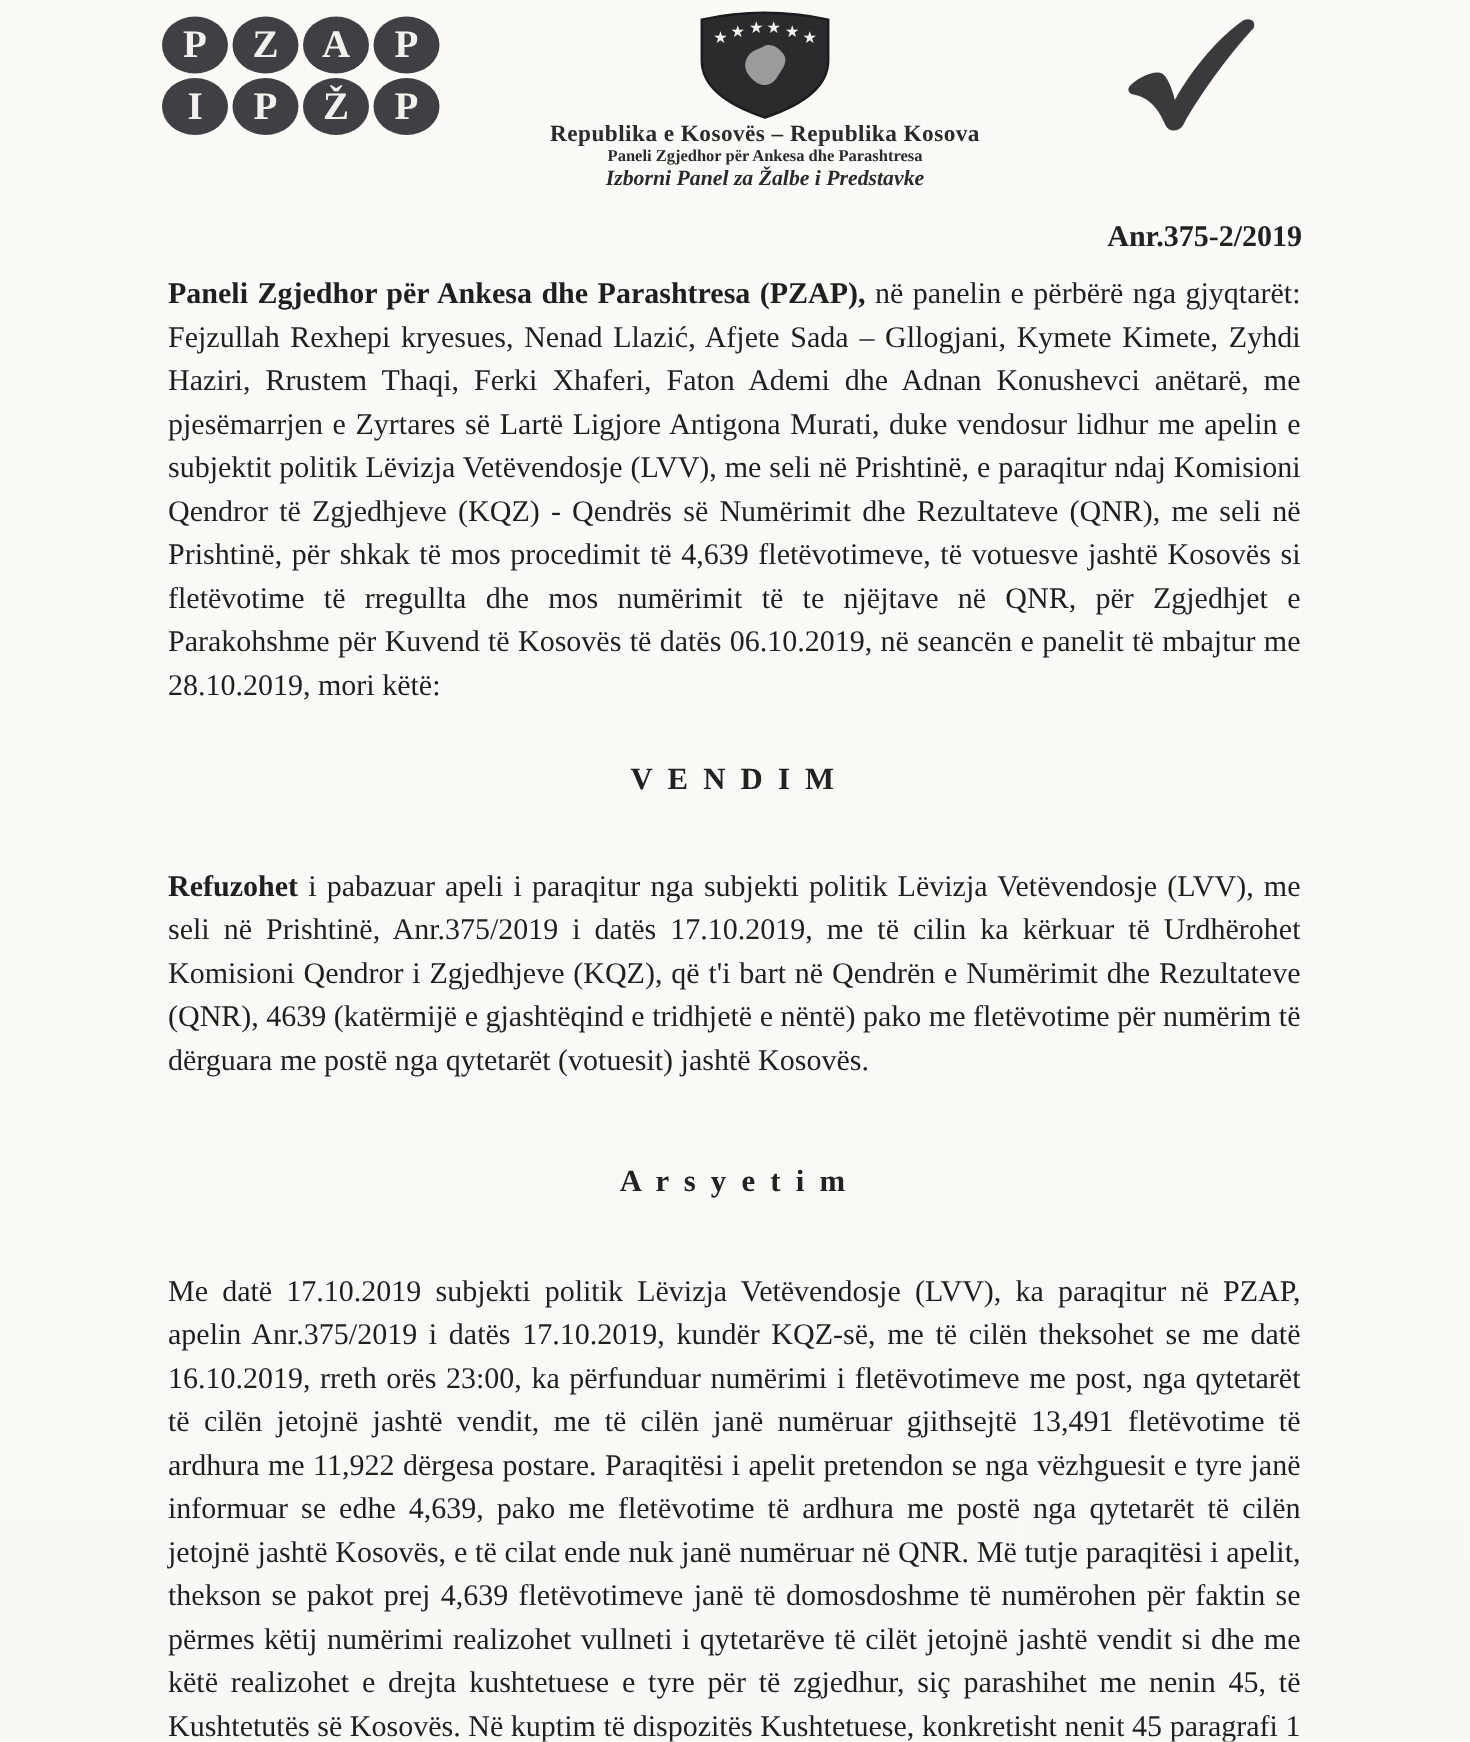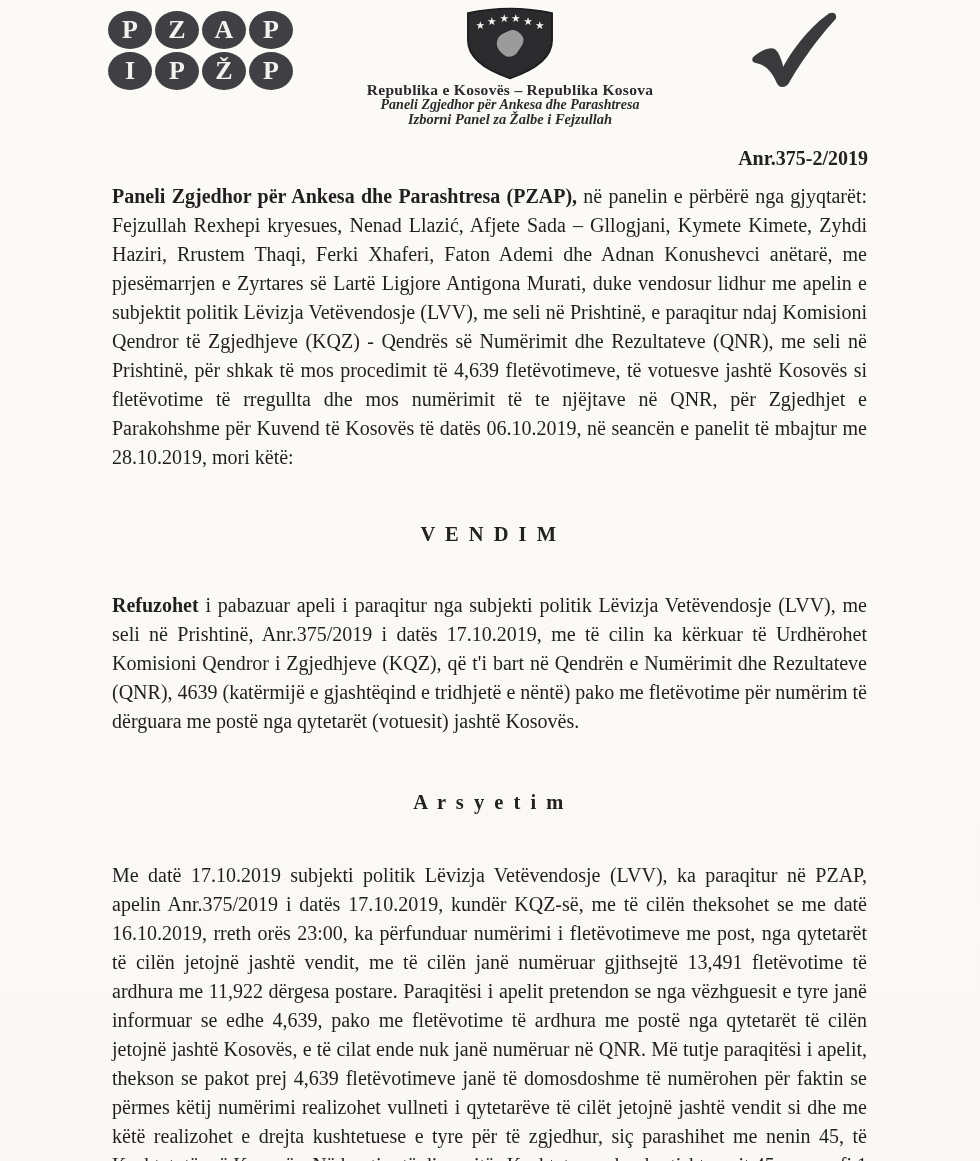"Paneli Zgjedhor për Ankesa dhe Parashtresa" .emblem-line2 { font-size: 14px -> 11px; font-style: italic -> none }
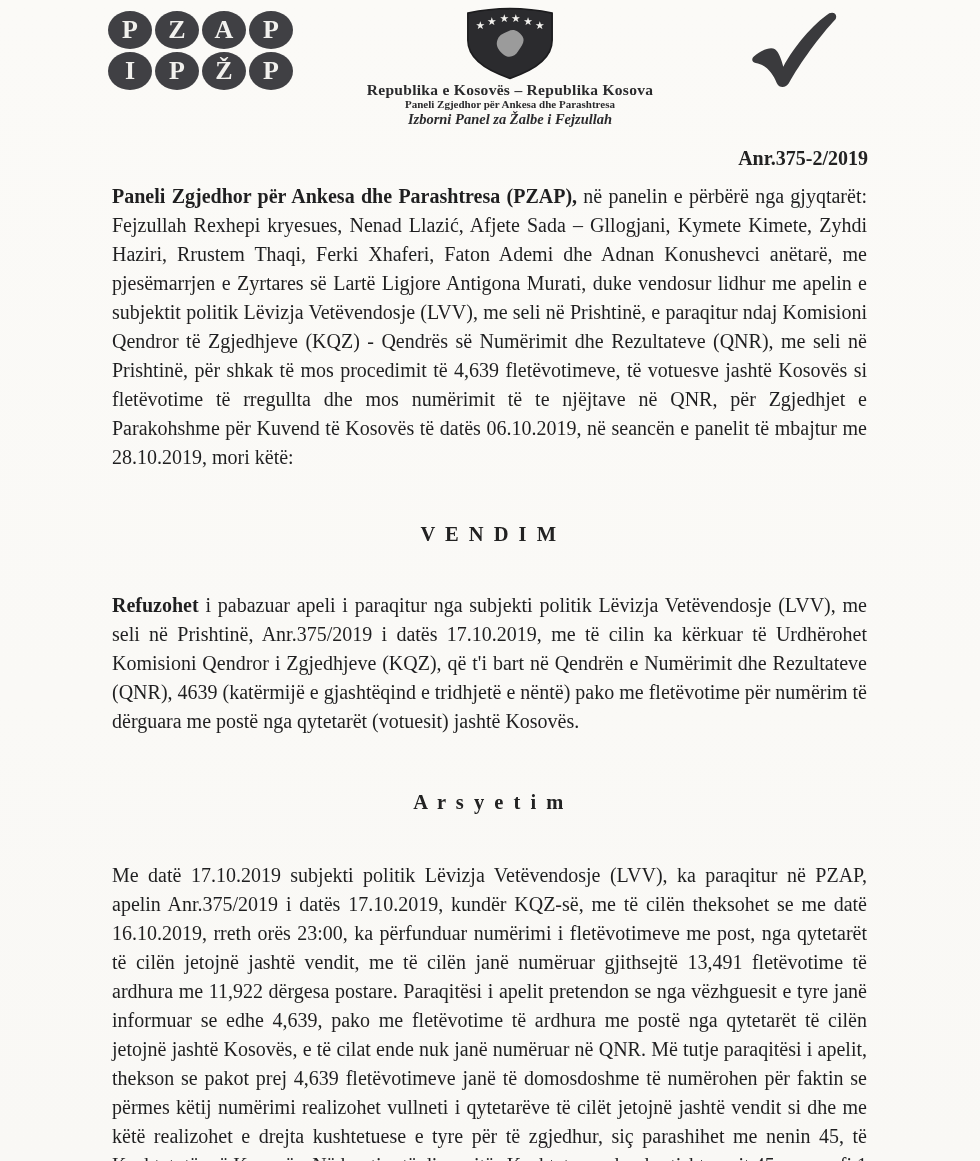"Izborni Panel za Žalbe i" div.emblem-line3 { text: Fejzullah -> Predstavke }
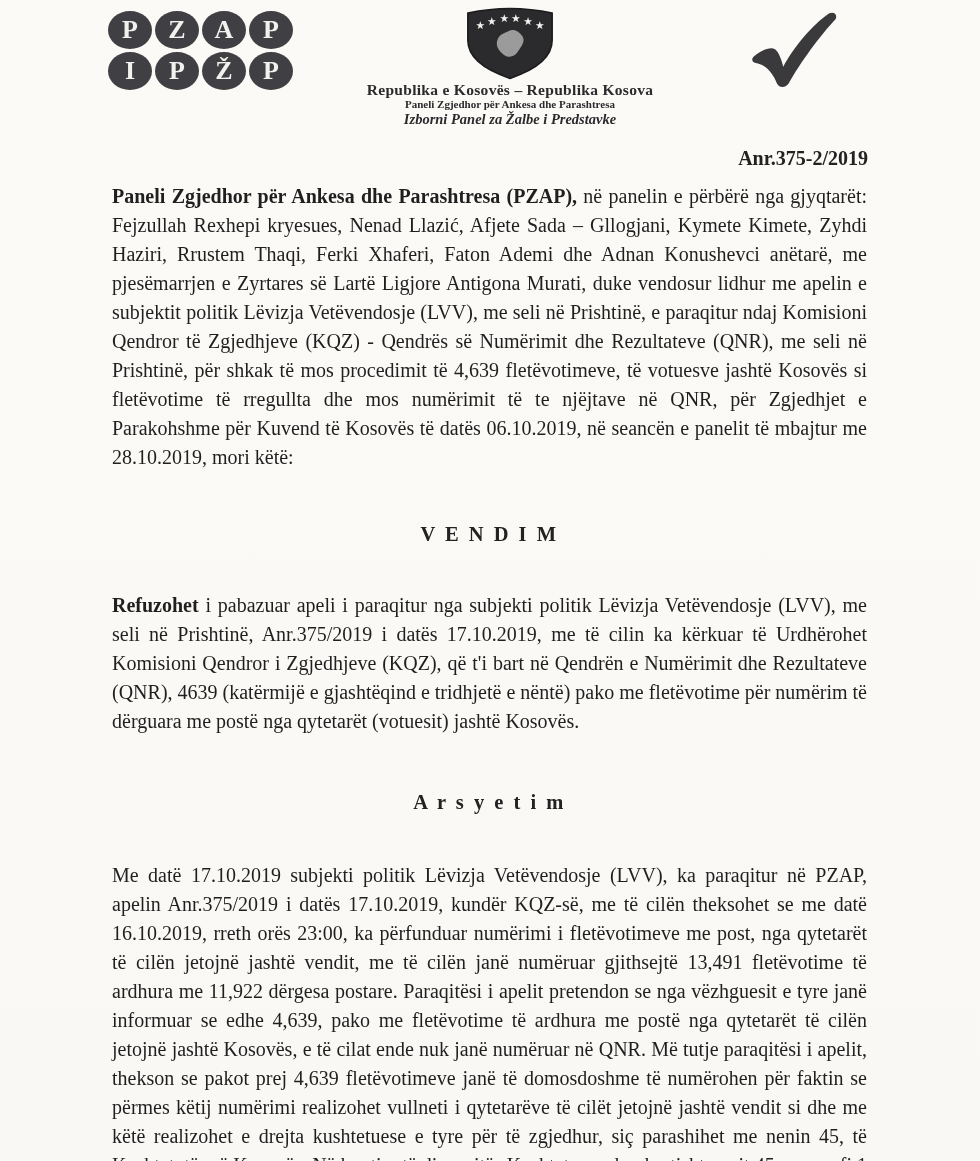"V E N D I" .section-heading { margin: 48px 0 42px 0 -> 34px 0 42px 0 }
